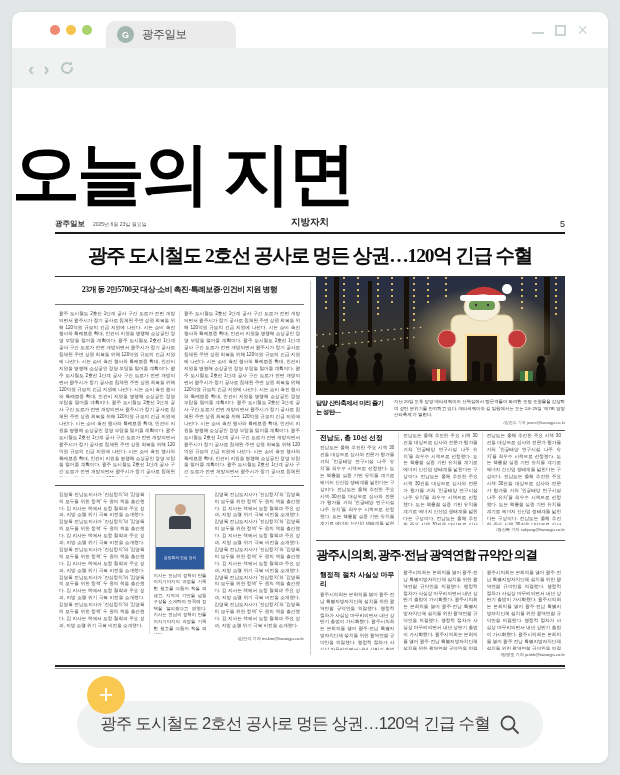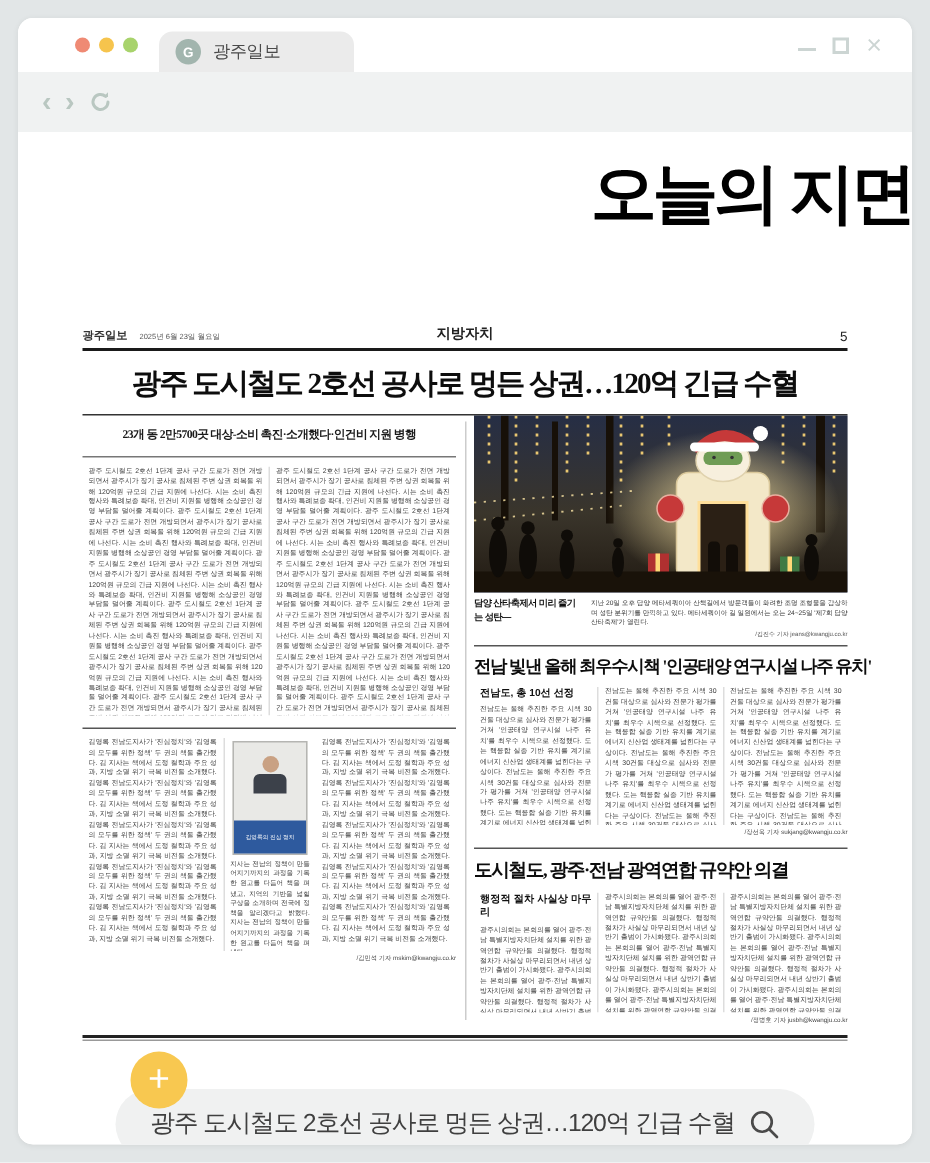"오늘의 지면" .page-title { font-size: 44px -> 68px; padding-top: 12px -> 41px; text-align: right -> left }
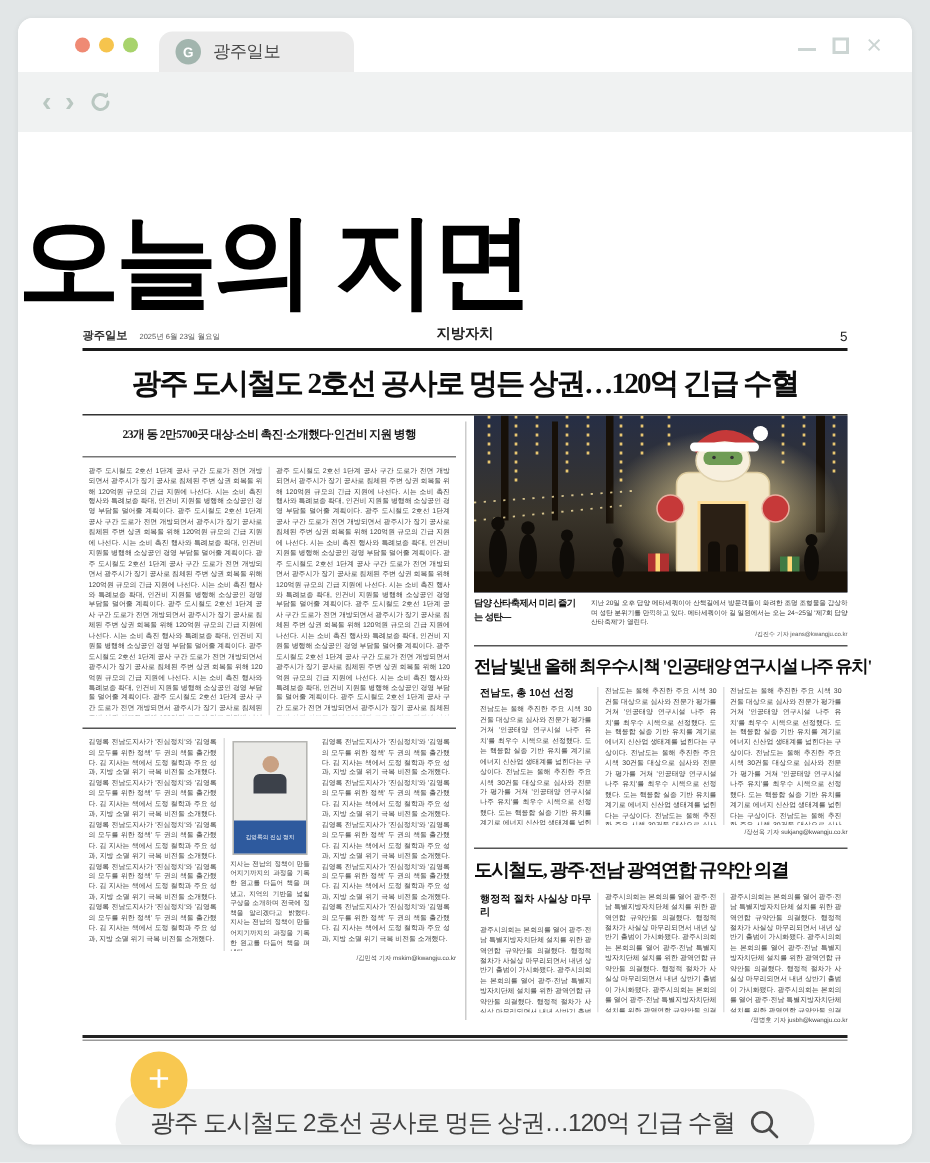"23개 동 2만5700곳 대상-소비 촉진·소개했다·인건비" div.np-subhead { text: 소개했다 -> 특례보증 }
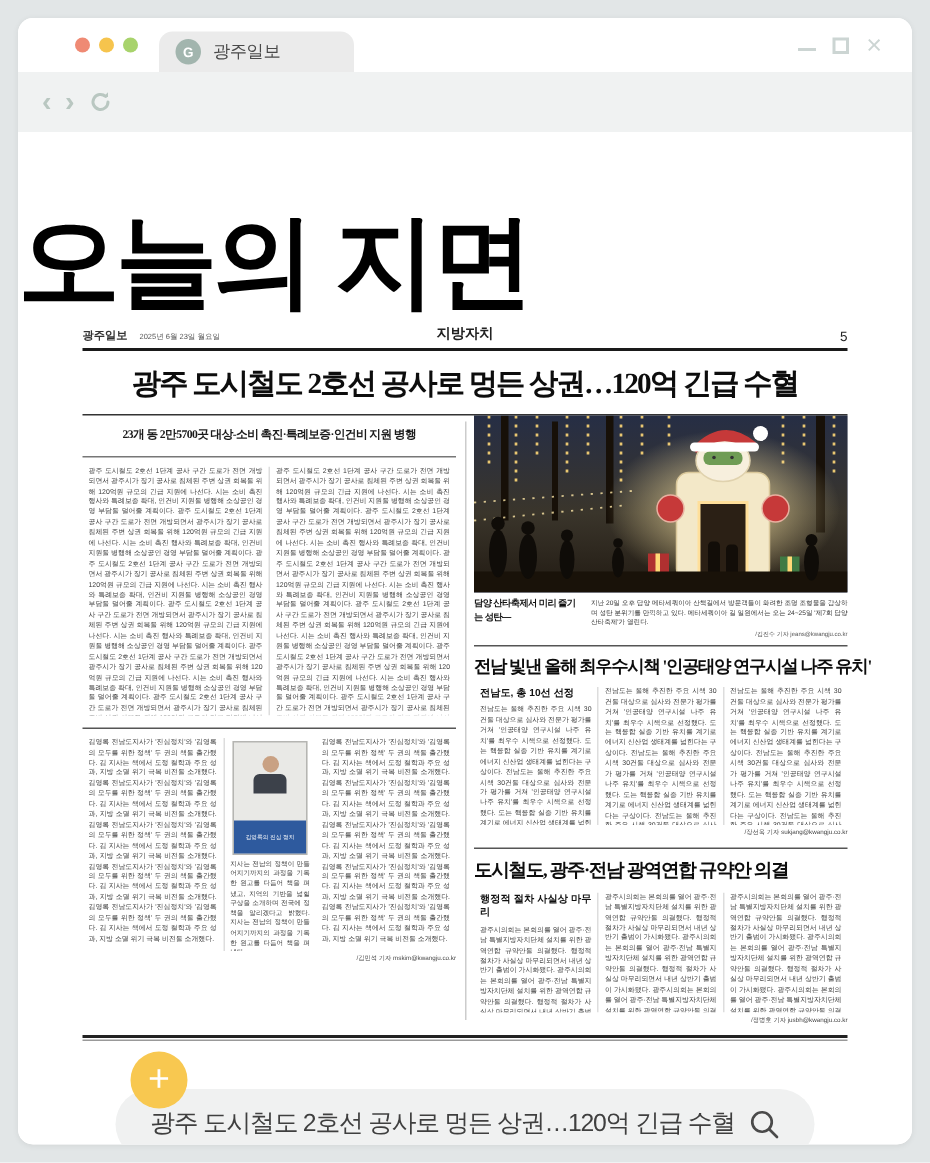"전남 빛낸 올해 최우수시책 '인공태양" div.art-head { html: <div>전남 빛낸 올해 최우수시책 '인공태양 연구시설 나주 유치'</div> -> none }
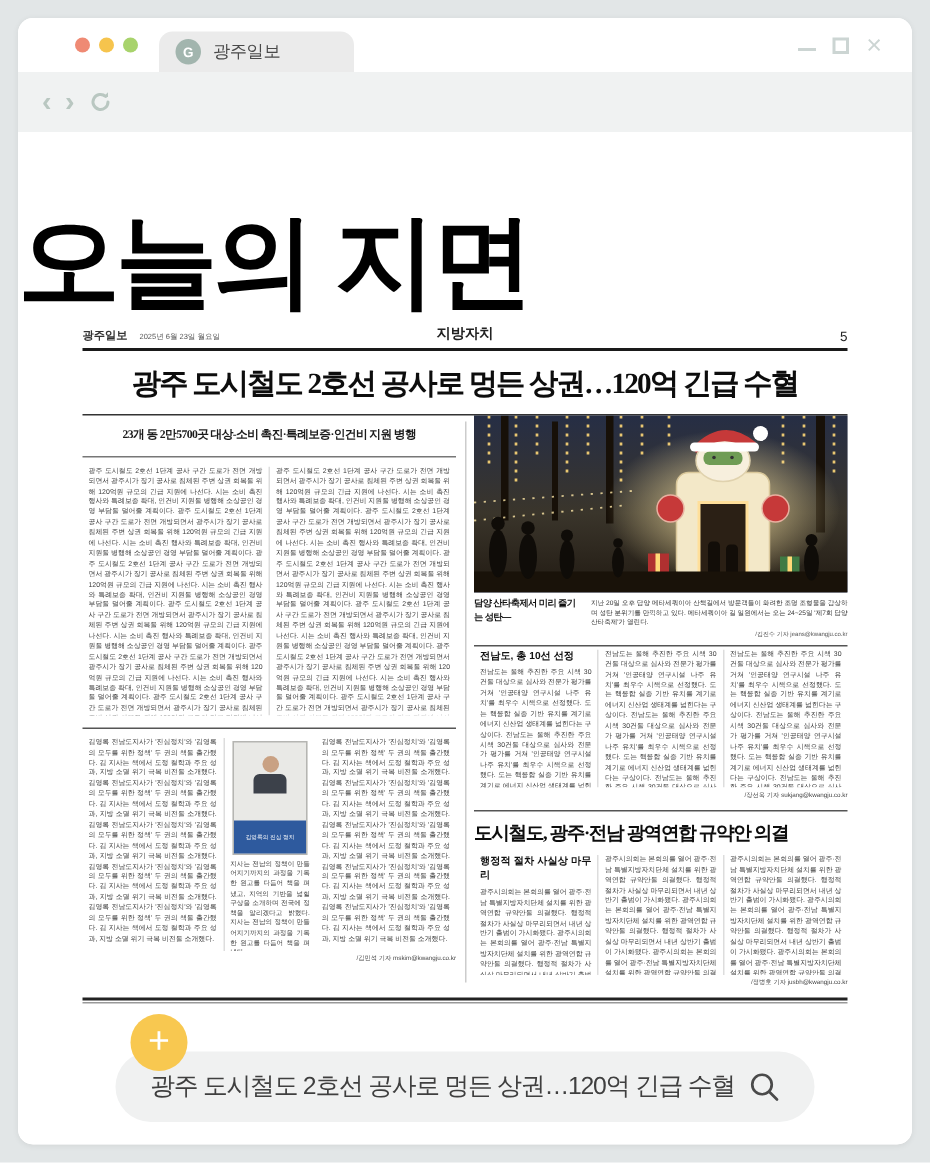"도시철도, 광주·전남 광역연합 규약안 의결" div.art-head { text: 도시철도 -> 광주시의회 }
